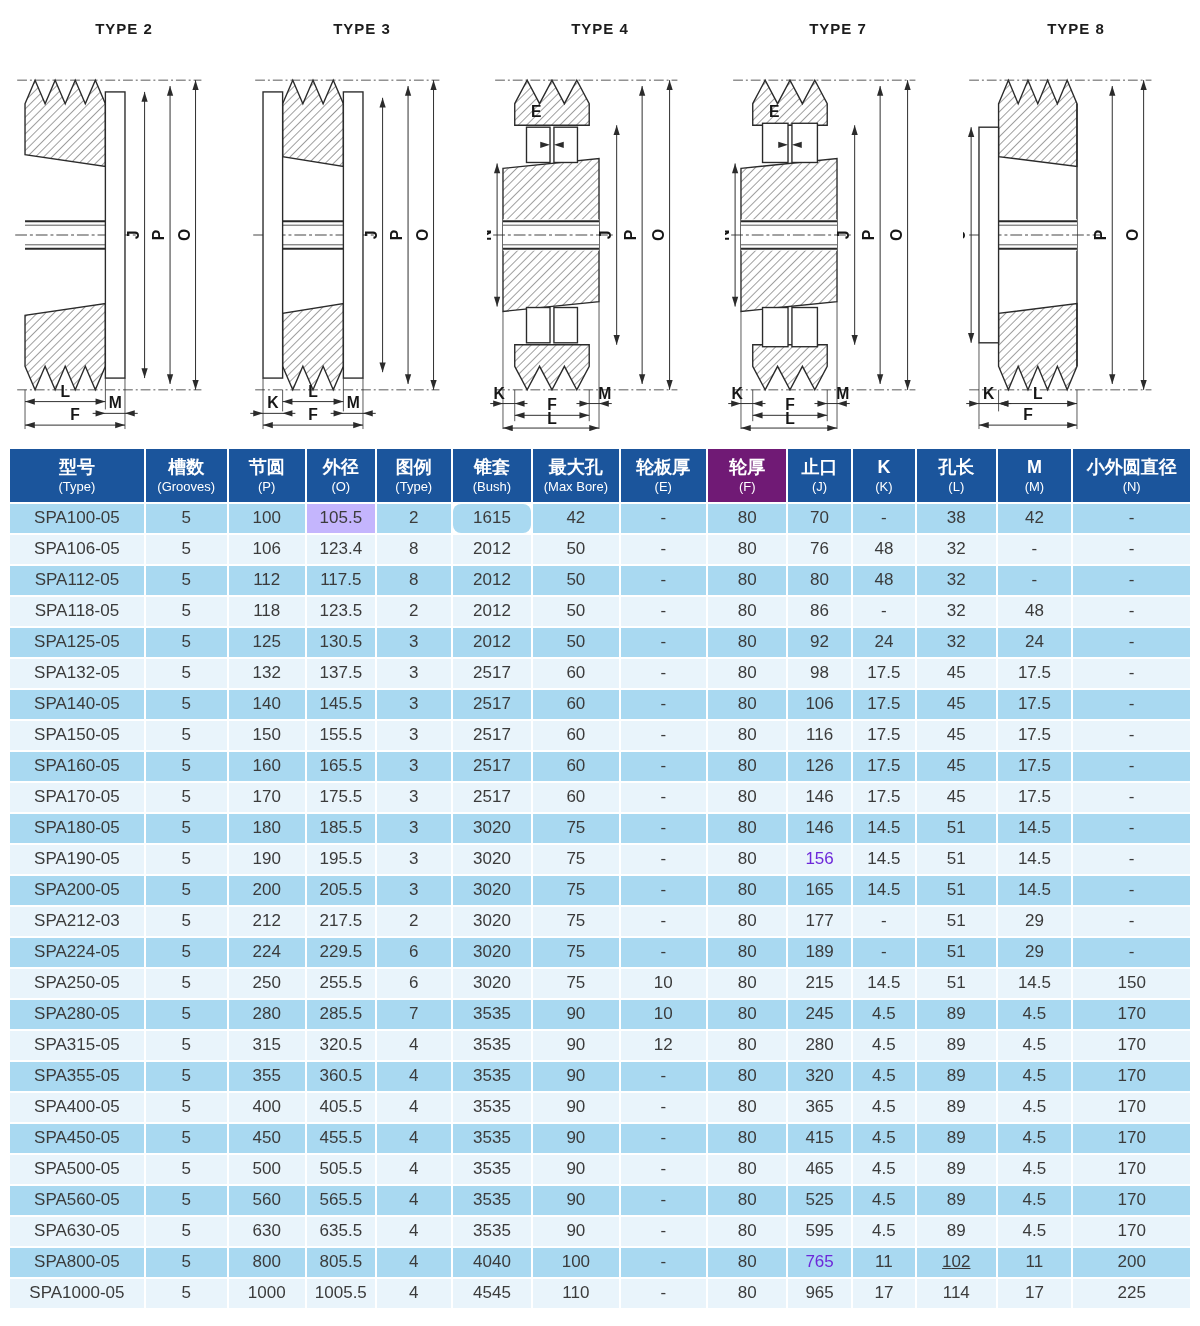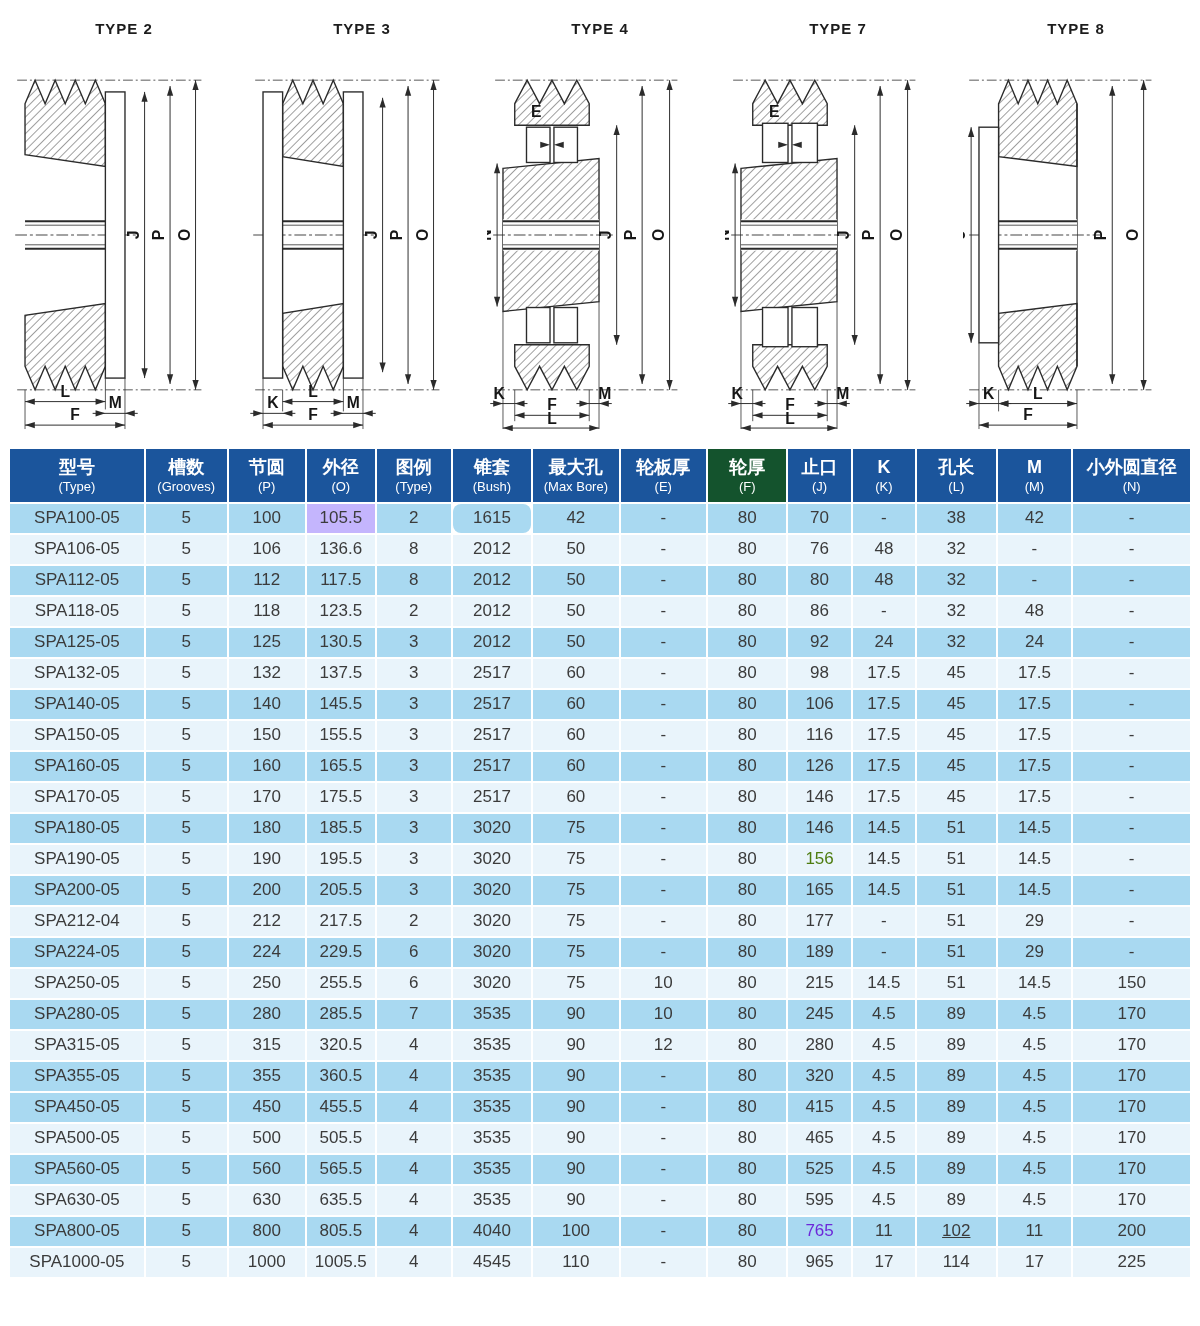"轮厚" th { background: #14532d -> #701a75 }
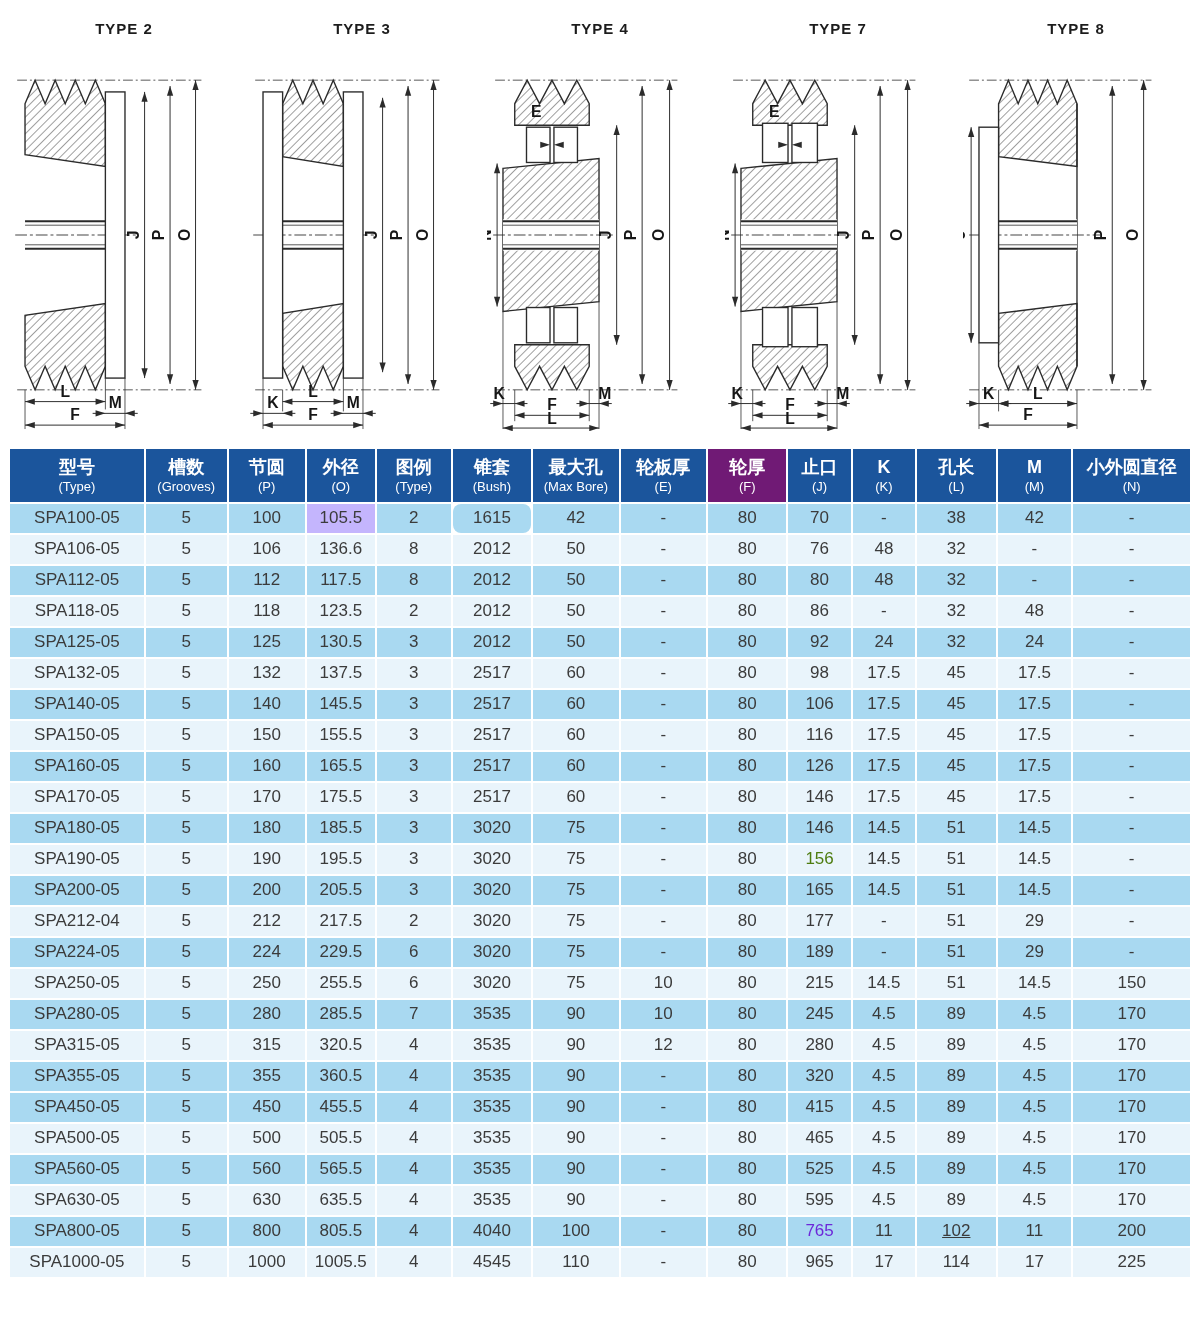"136.6" td { text: 136.6 -> 123.4 }
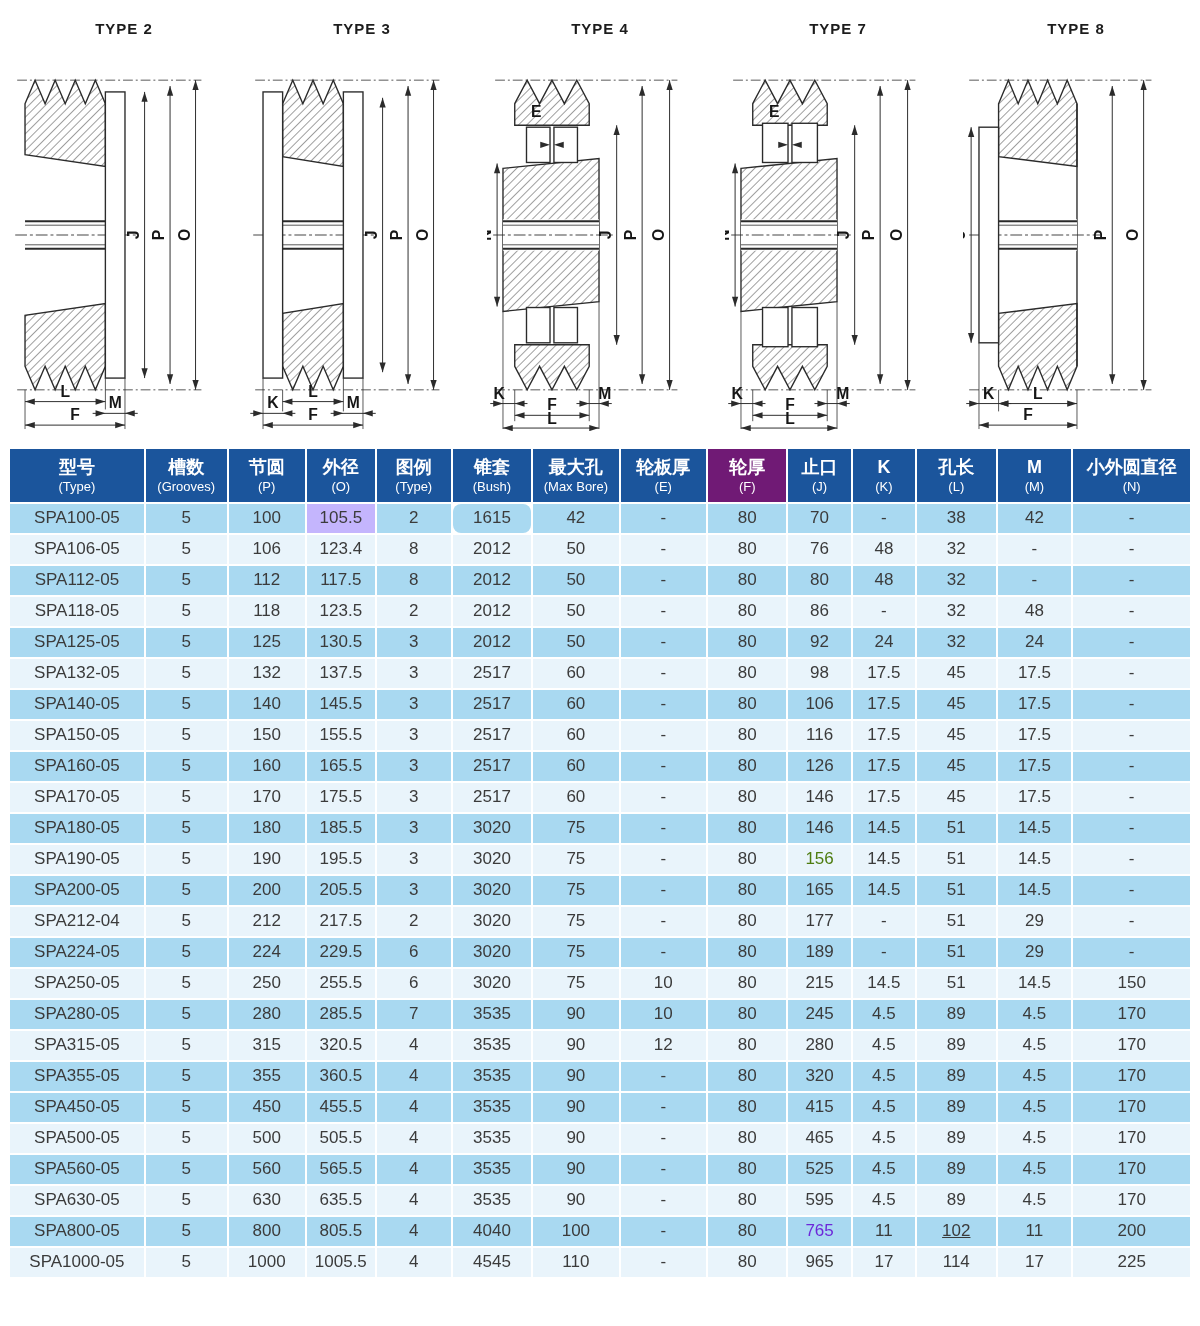"156" td { color: #4d7c0f -> #6d28d9 }
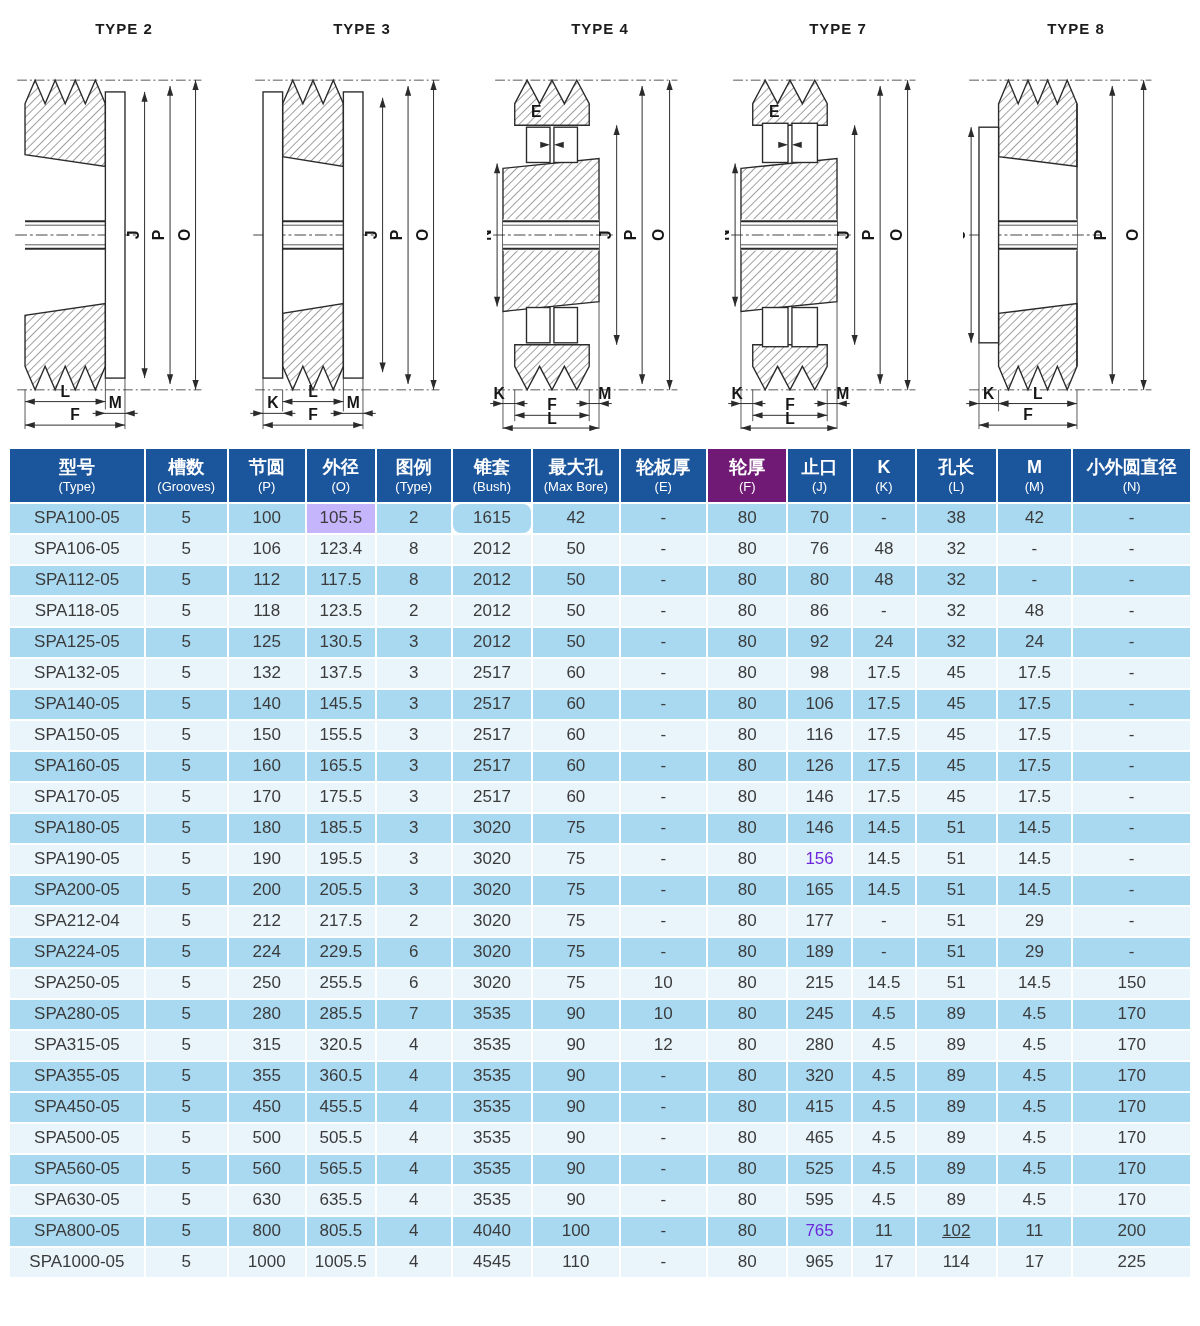"SPA212-04" td { text: SPA212-04 -> SPA212-03 }
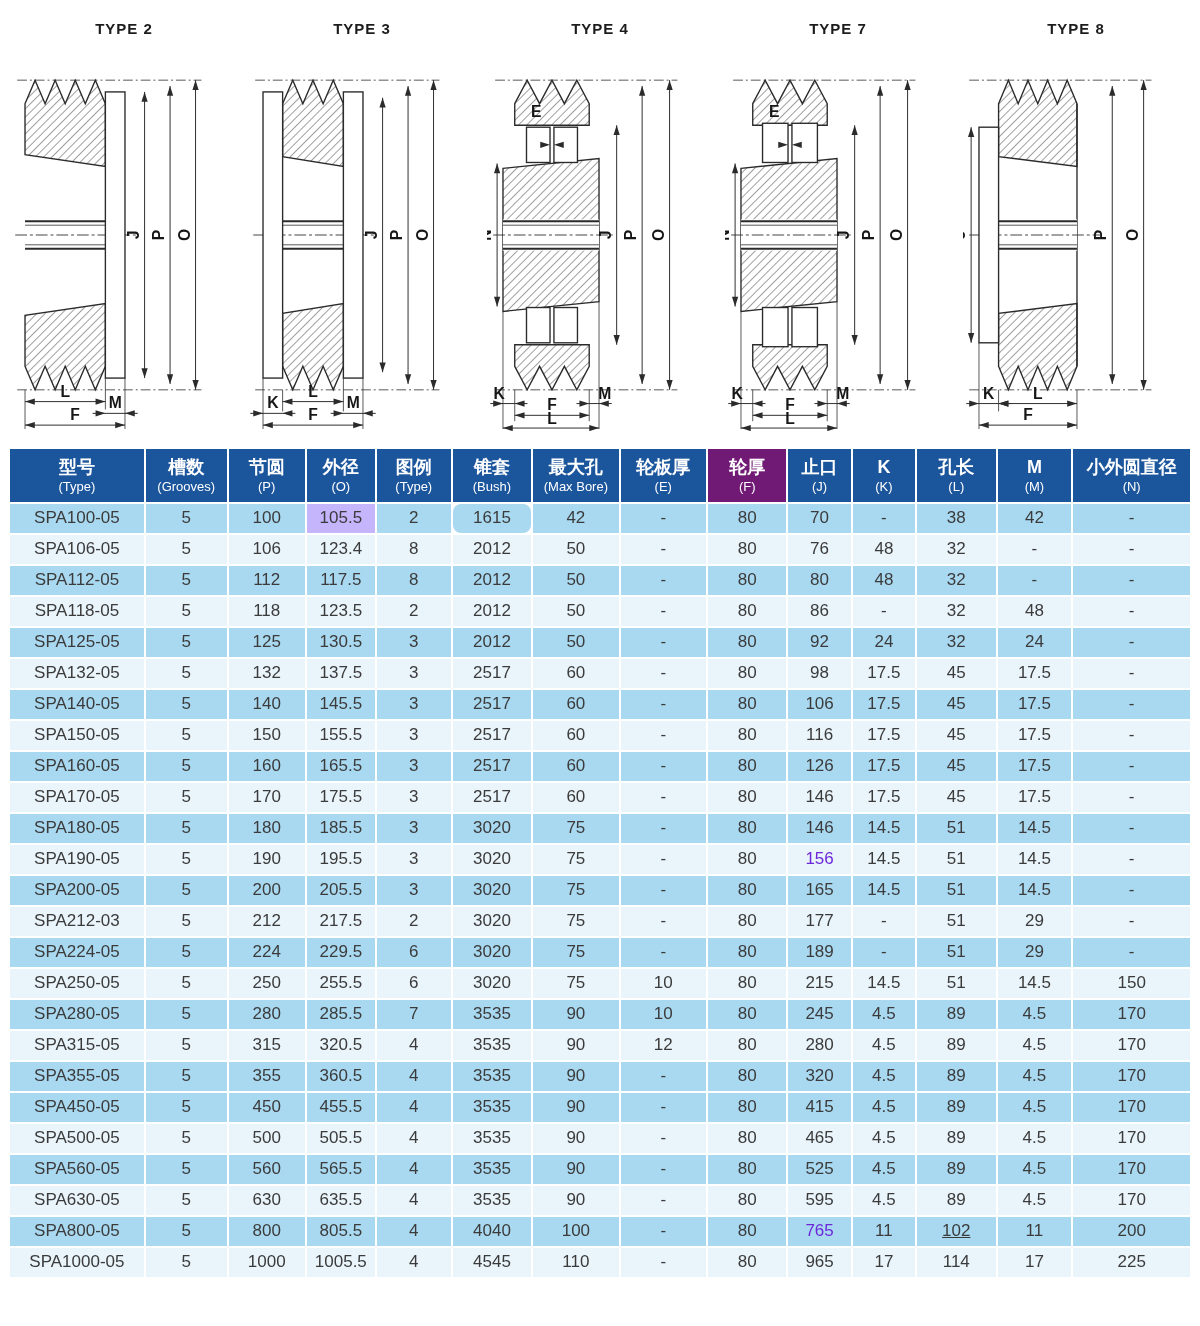"SPA400-05" tr { html: none -> <tr> <td>SPA400-05</td> <td>5</td> <td>400</td> <td>405.5</td> <td>4</td> <td>3535</td> <td>90</td> <td>-</td> <td>80</td> <td>365</td> <td>4.5</td> <td>89</td> <td>4.5</td> <td>170</td> </tr> }
